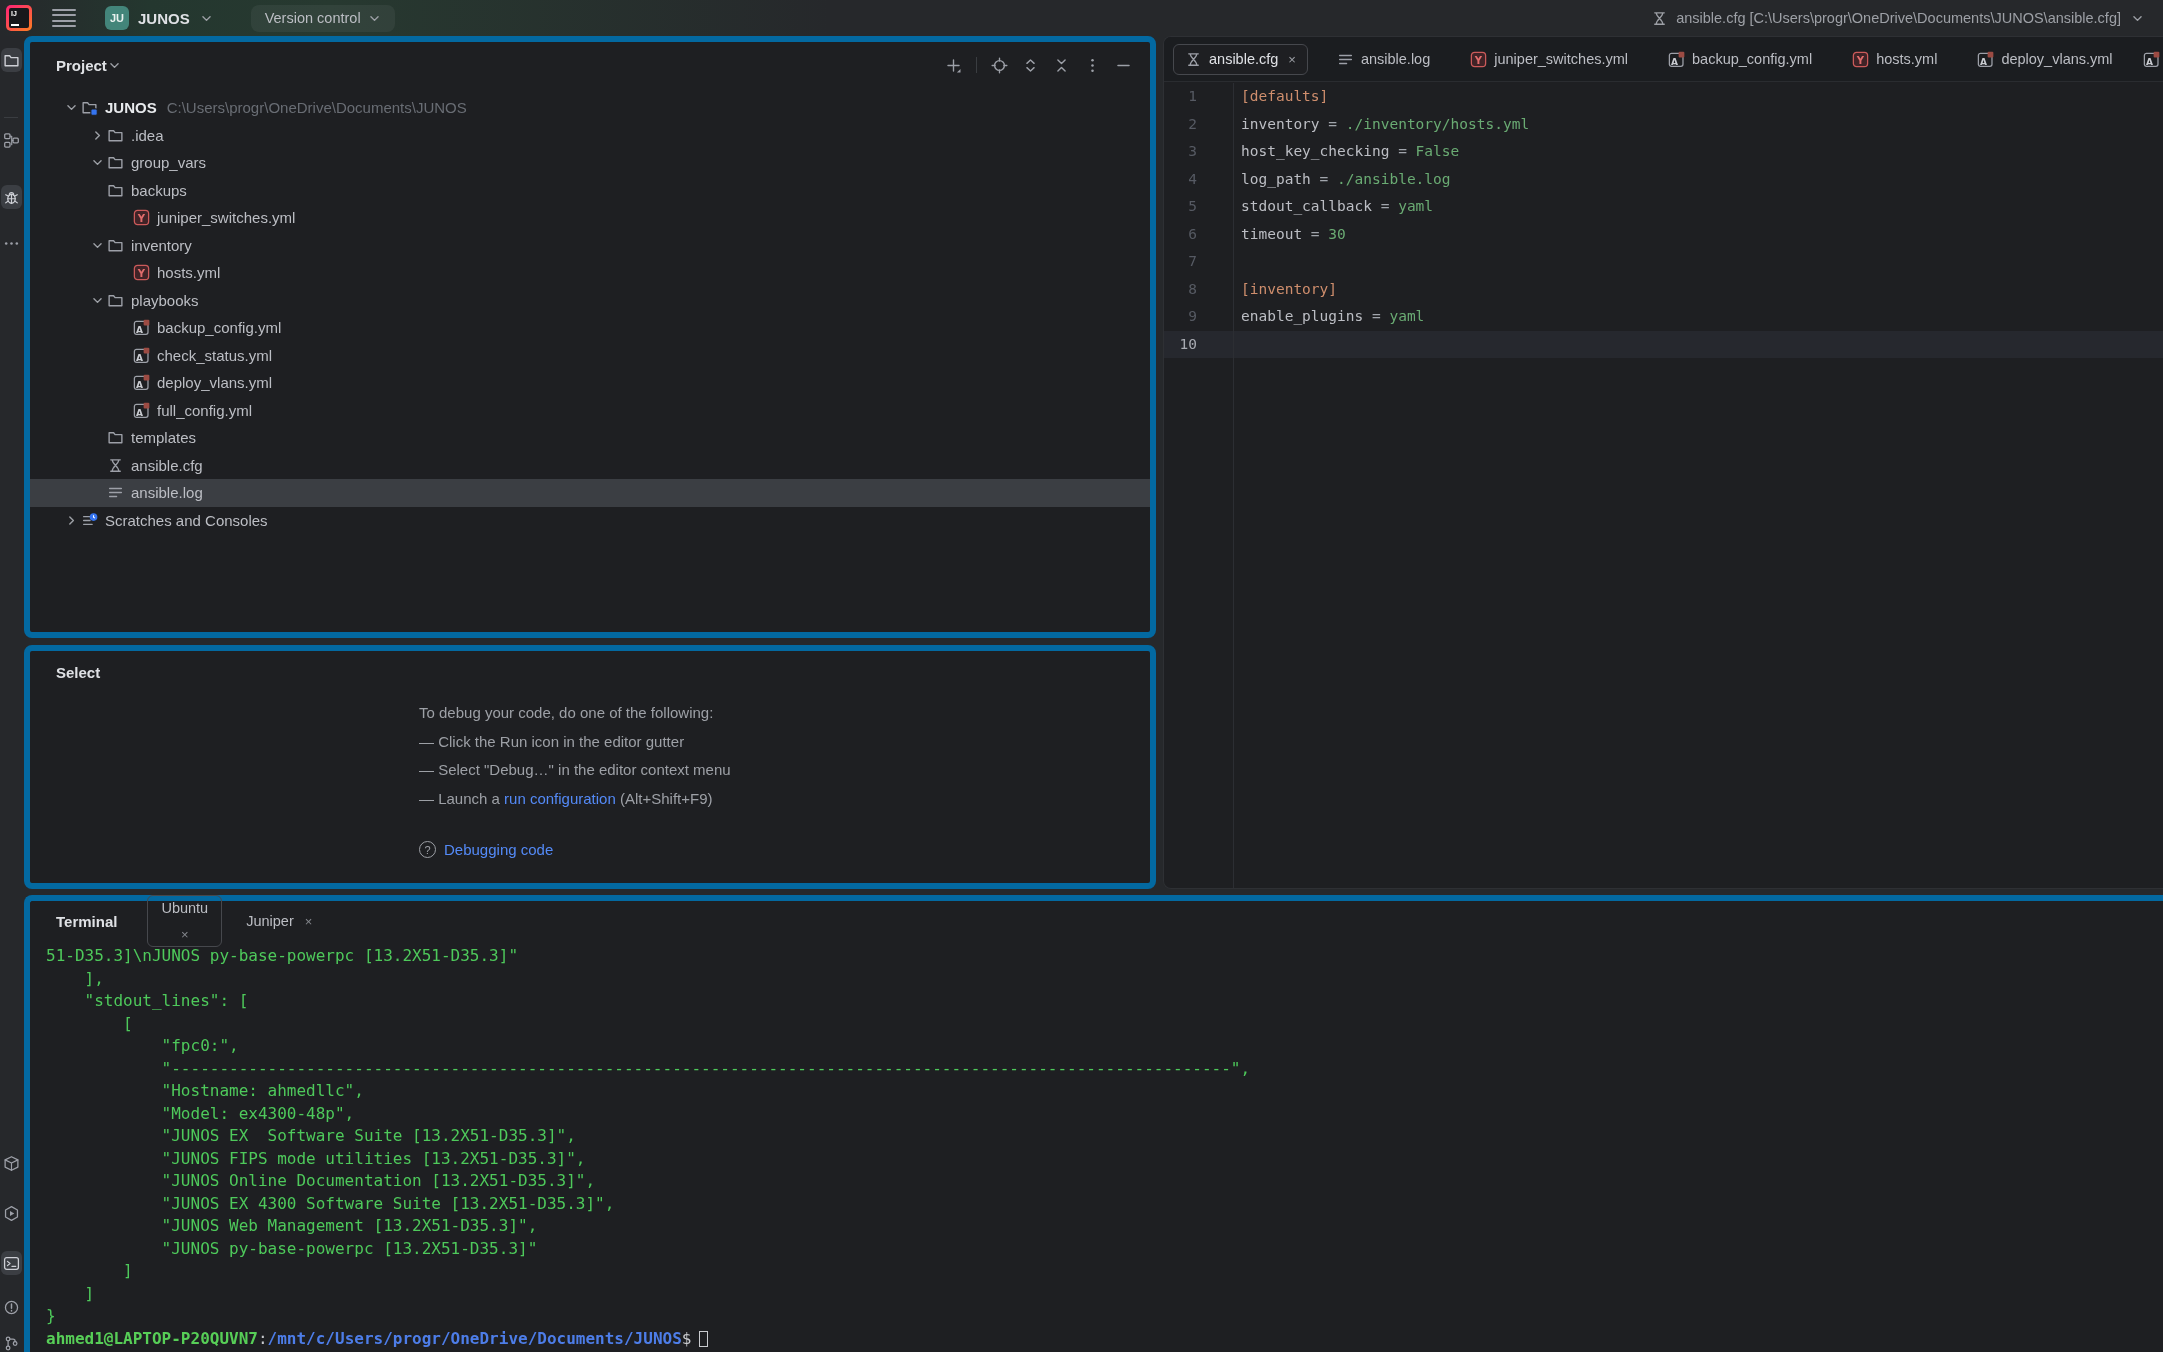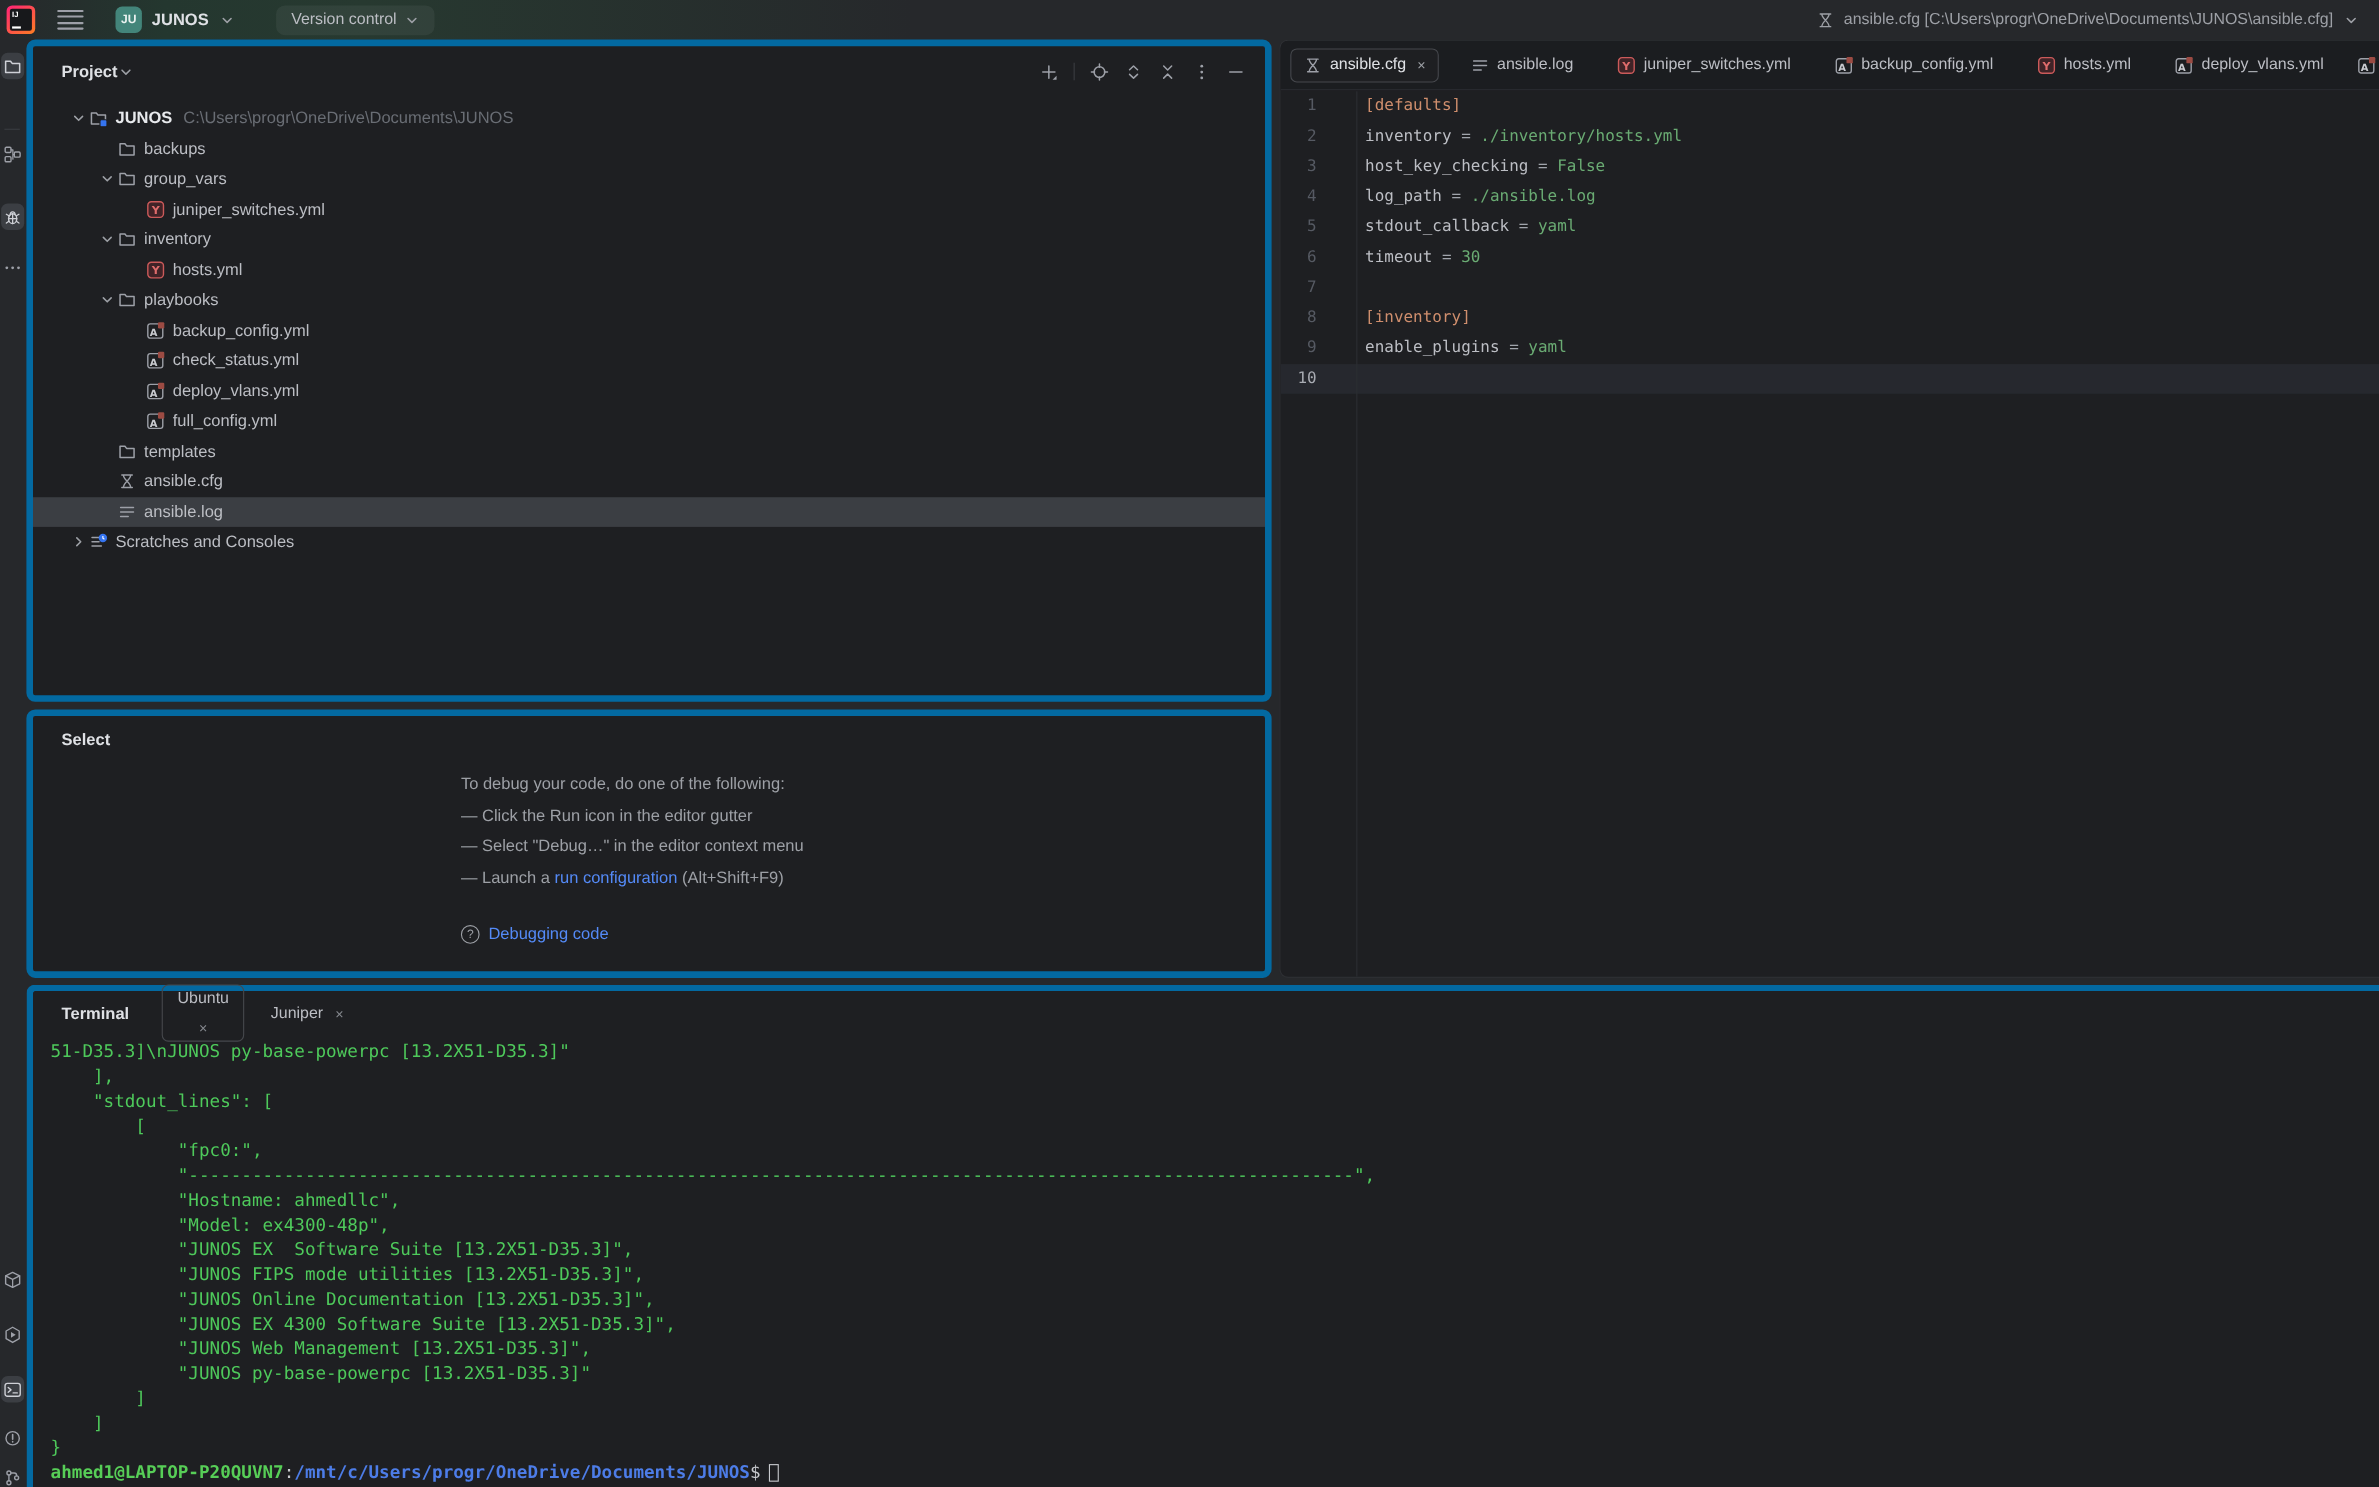".idea" div.tree-row { html: none -> <div> <span> <svg> <path></path> </svg> </span> <span> <svg> <path></path> </svg> </span> <span>.idea</span> </div> }
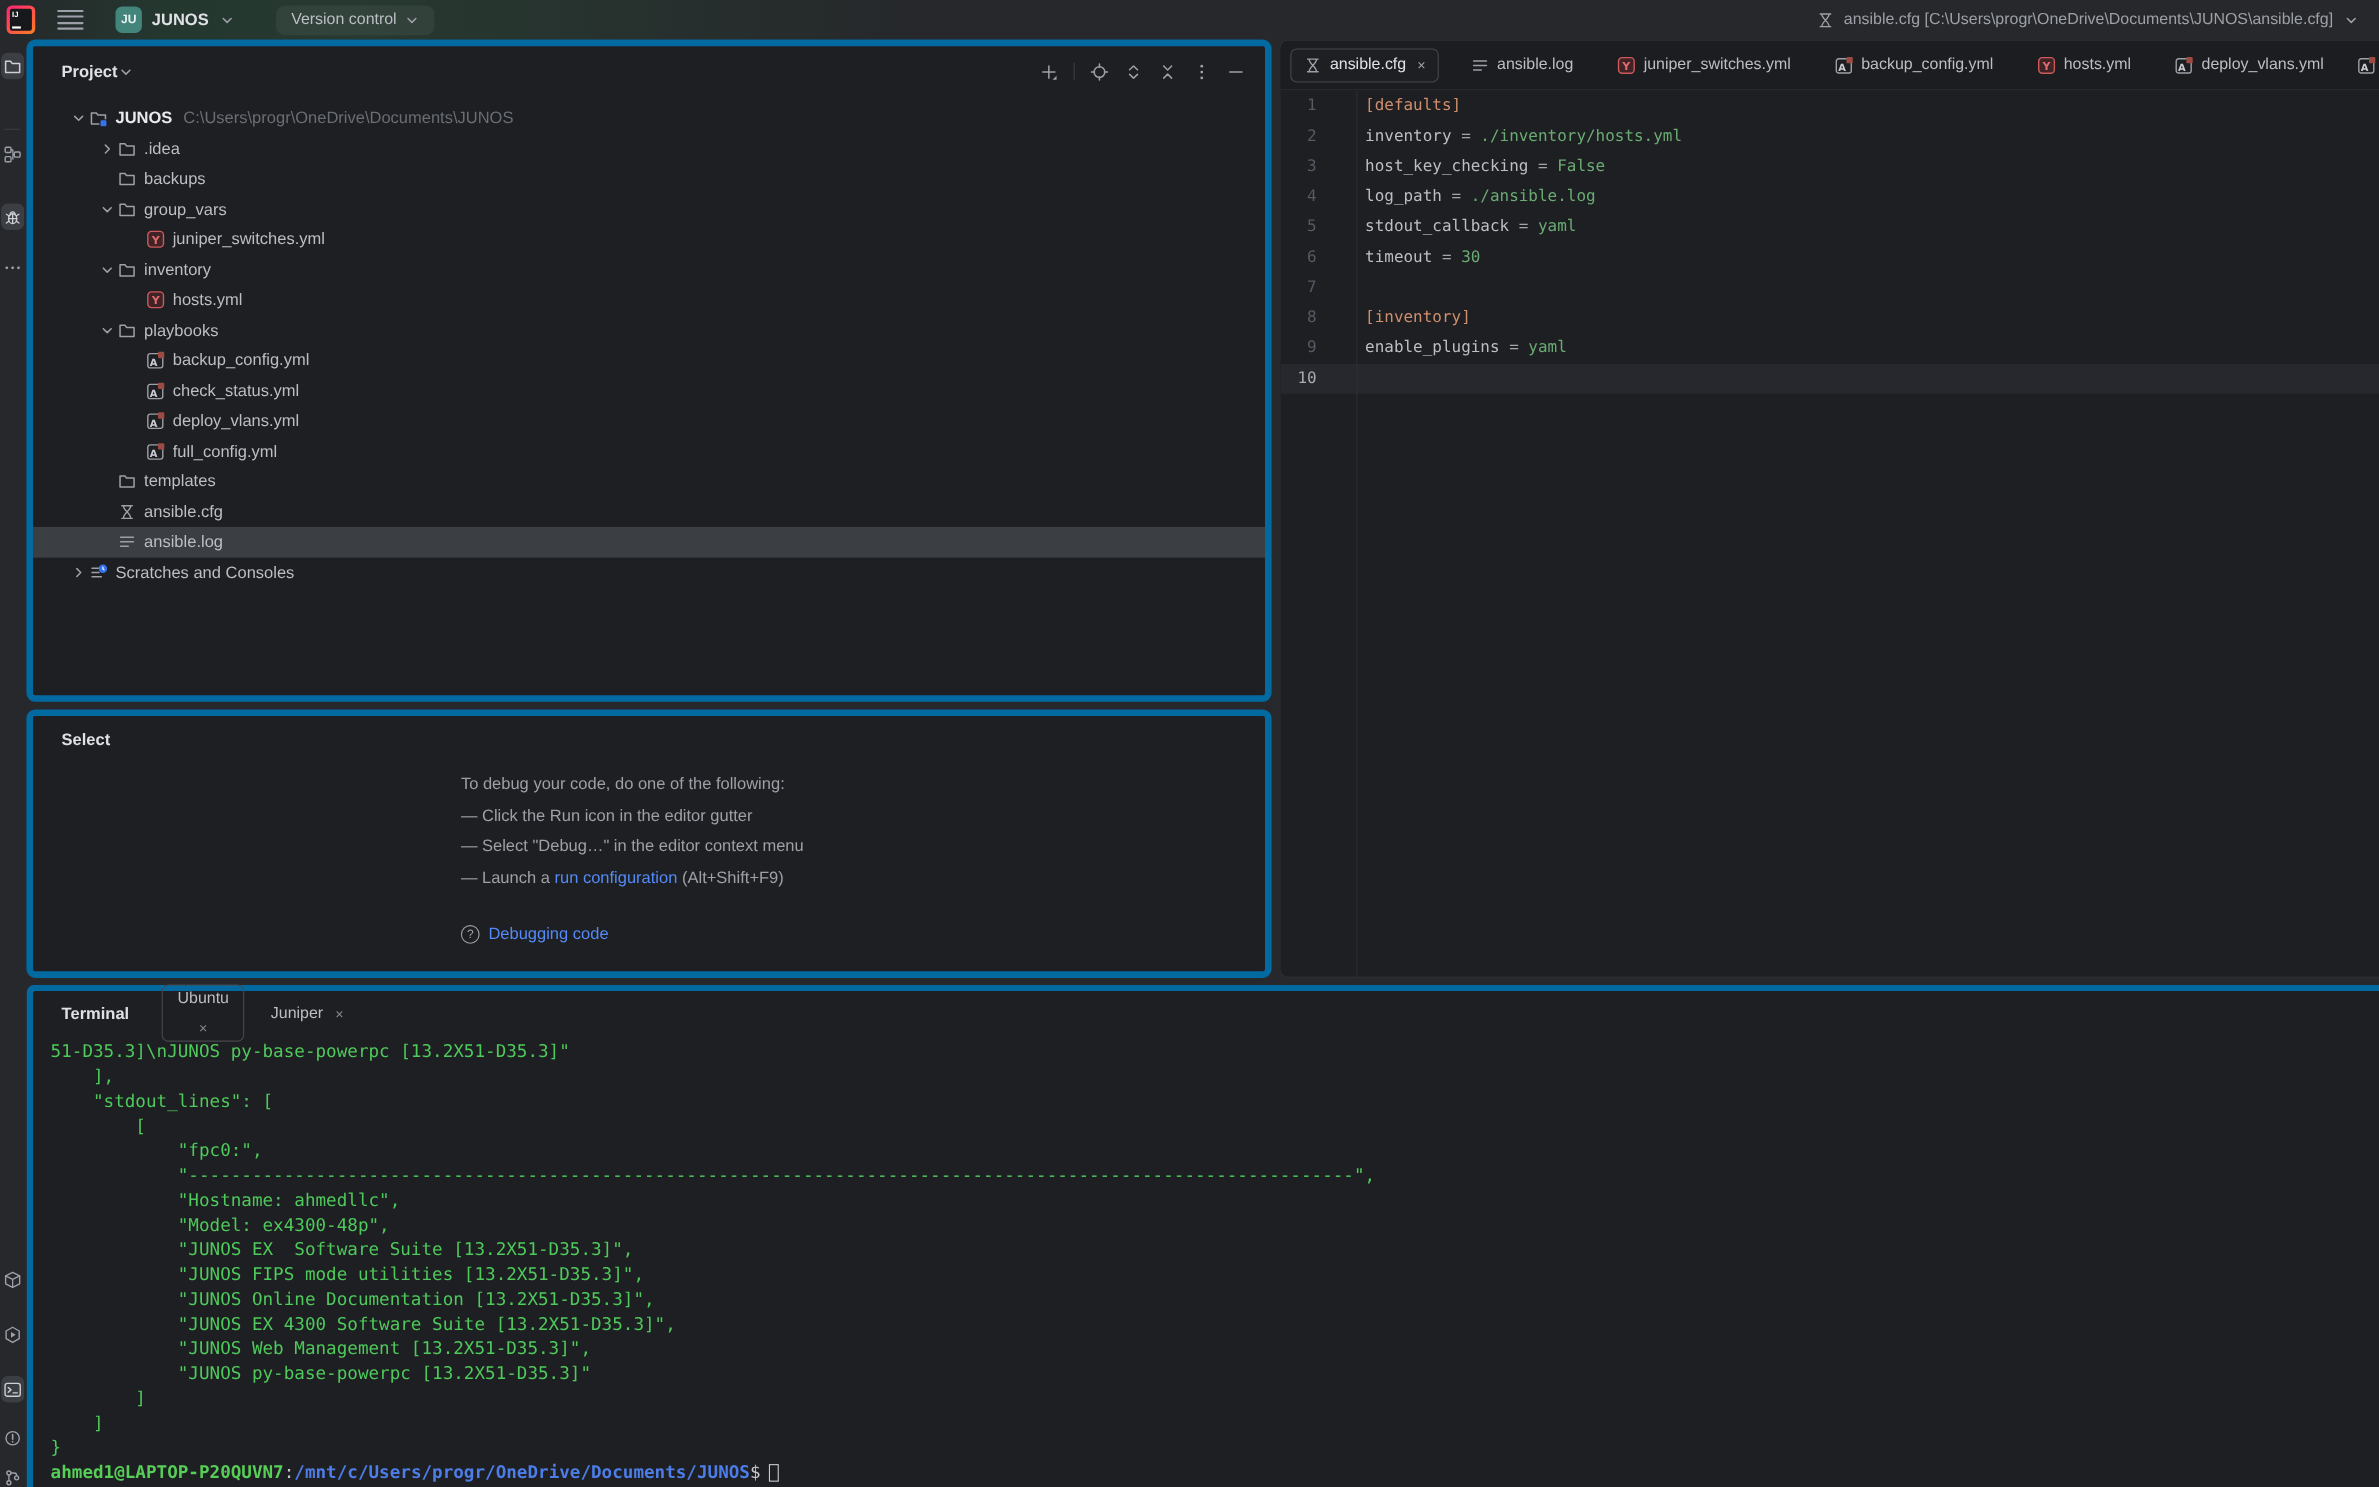"backups" div.tree-row { order: before "group_vars" -> after "group_vars" }
